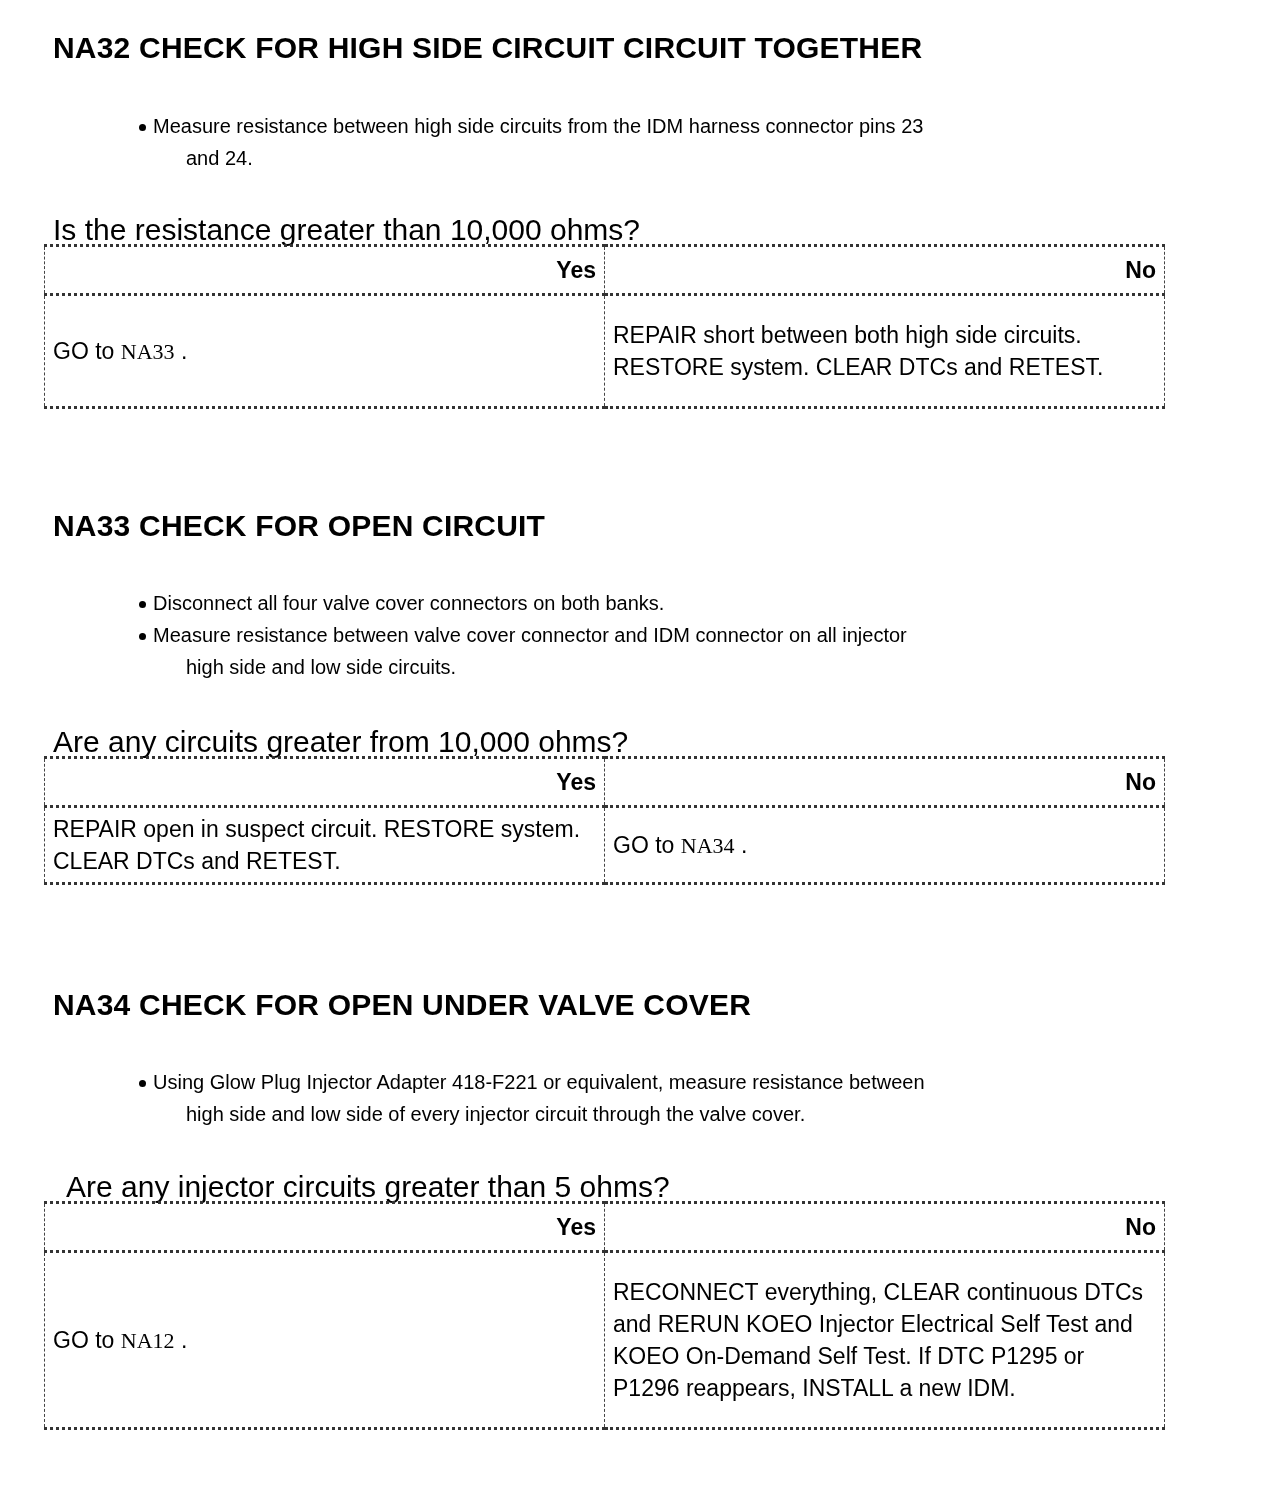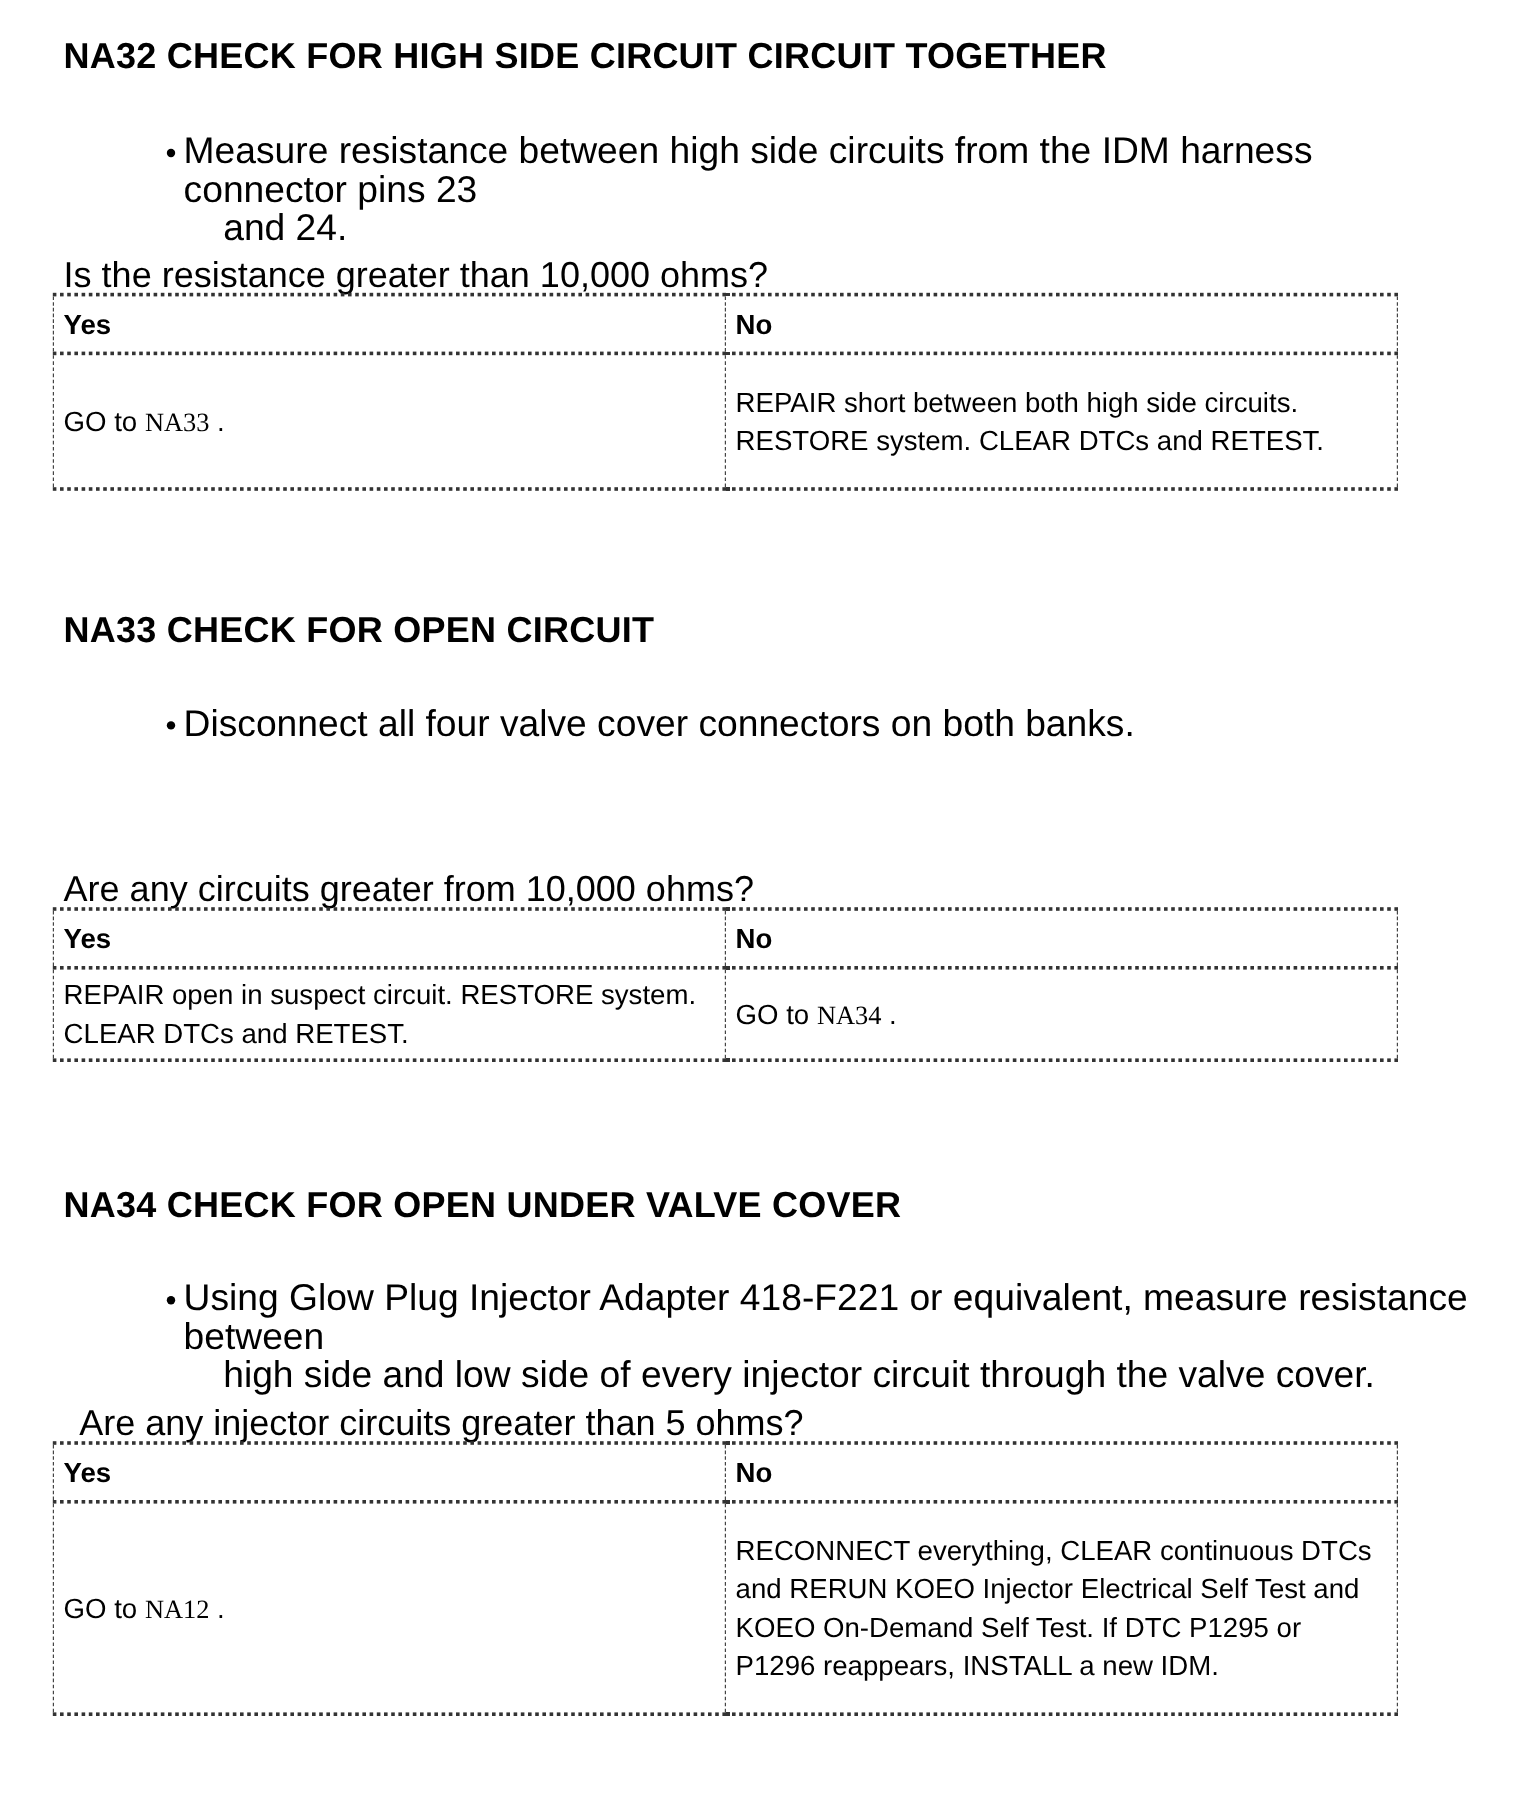"Measure resistance between high side" .bullets { font-size: 31px -> 20px }
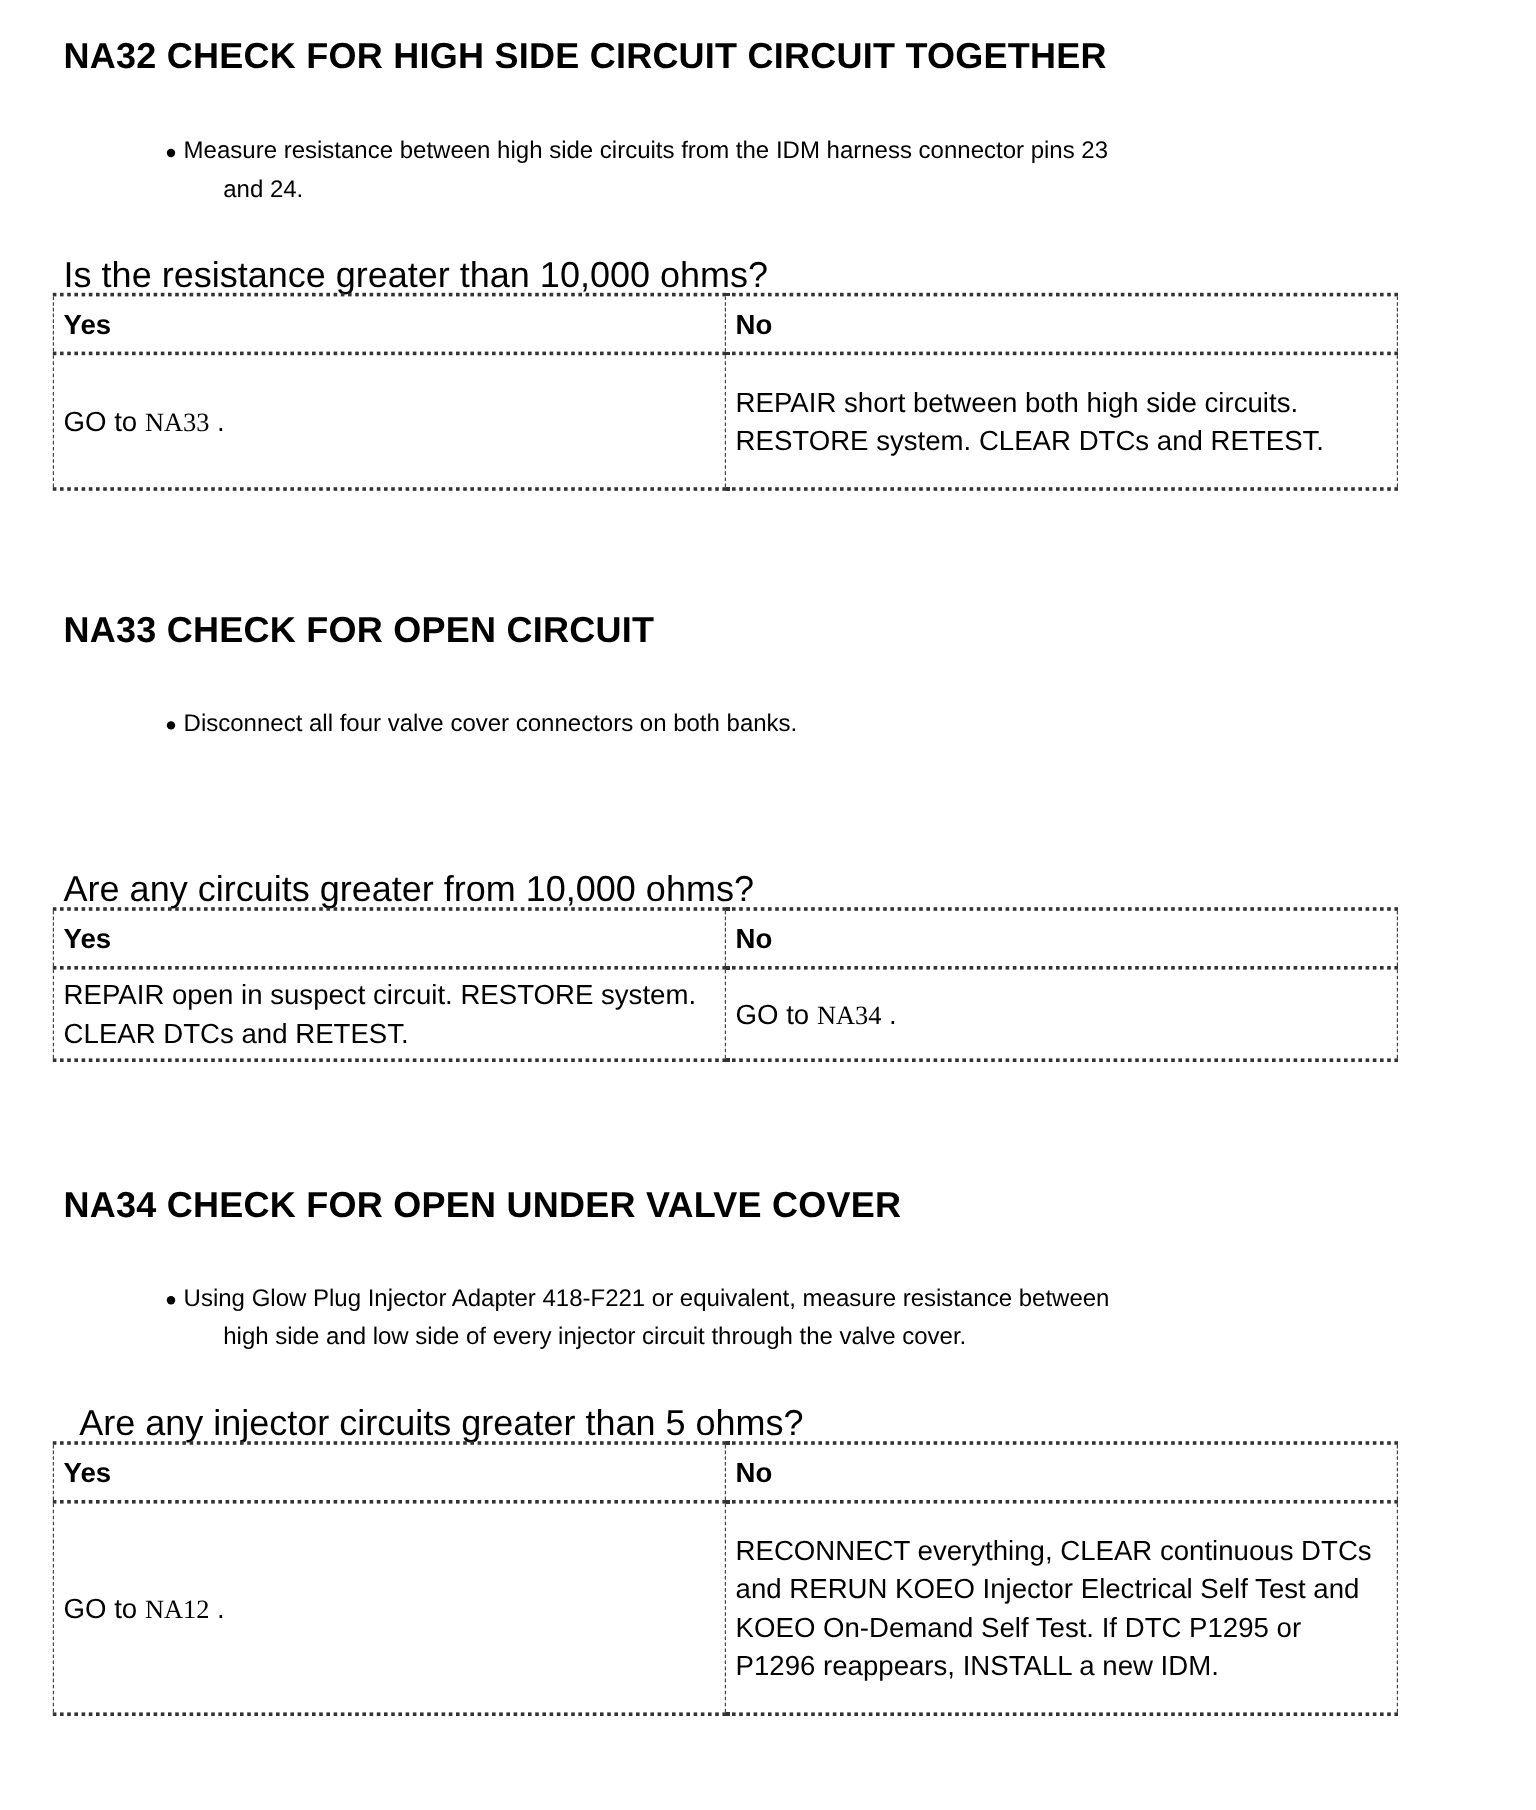"Yes" table.decision th { text-align: left -> right }
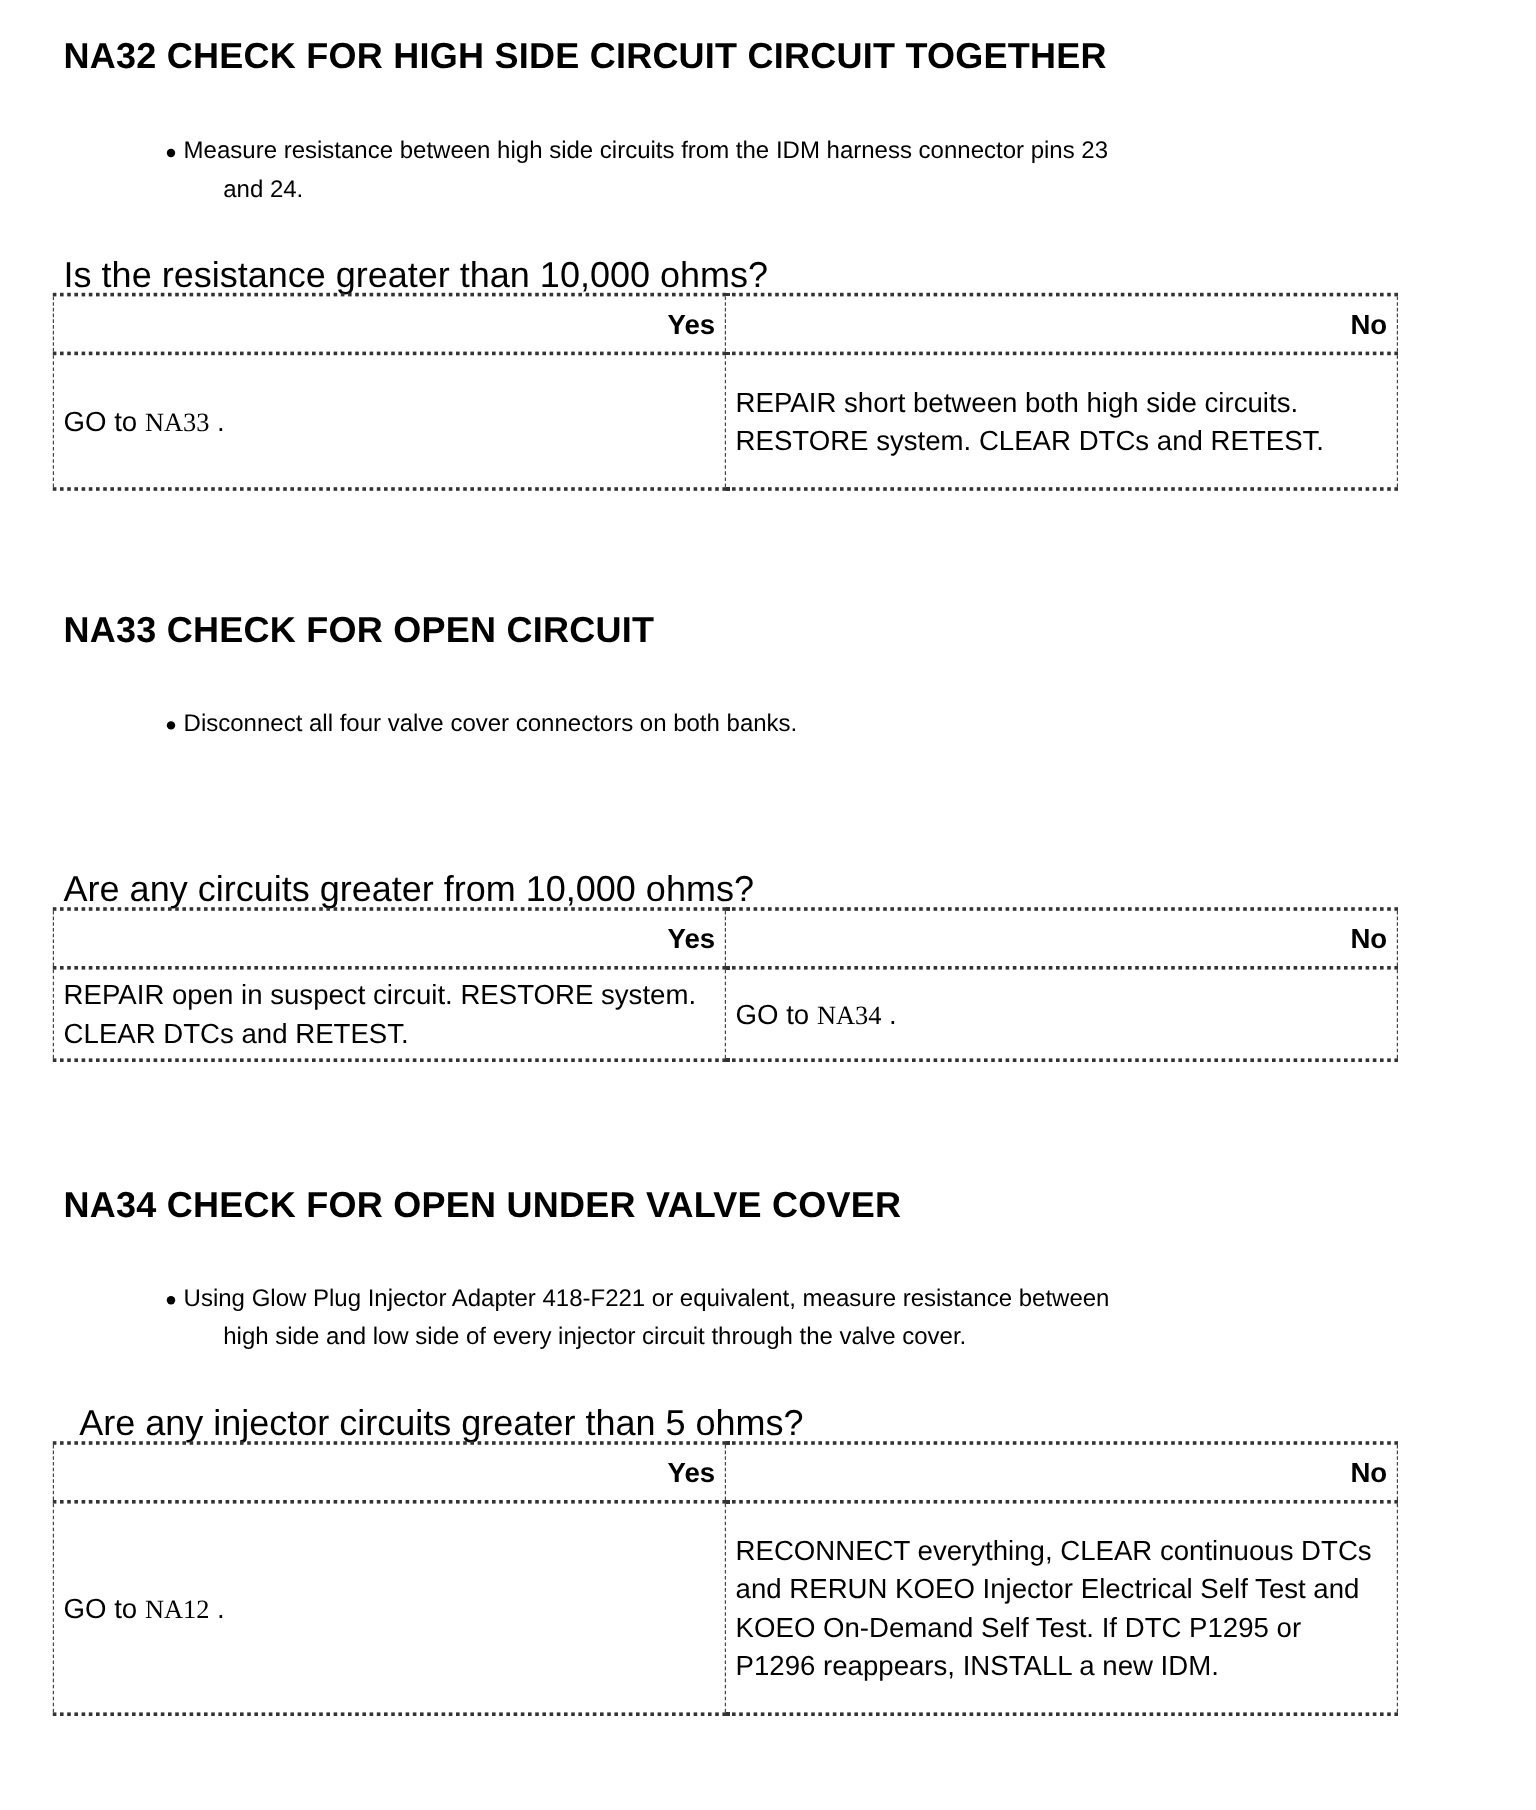"Measure resistance between valve cover" li { html: none -> <li> <span></span> <span>Measure resistance between valve cover connector and IDM connector on all injector</span> <span>high side and low side circuits.</span> </li> }
